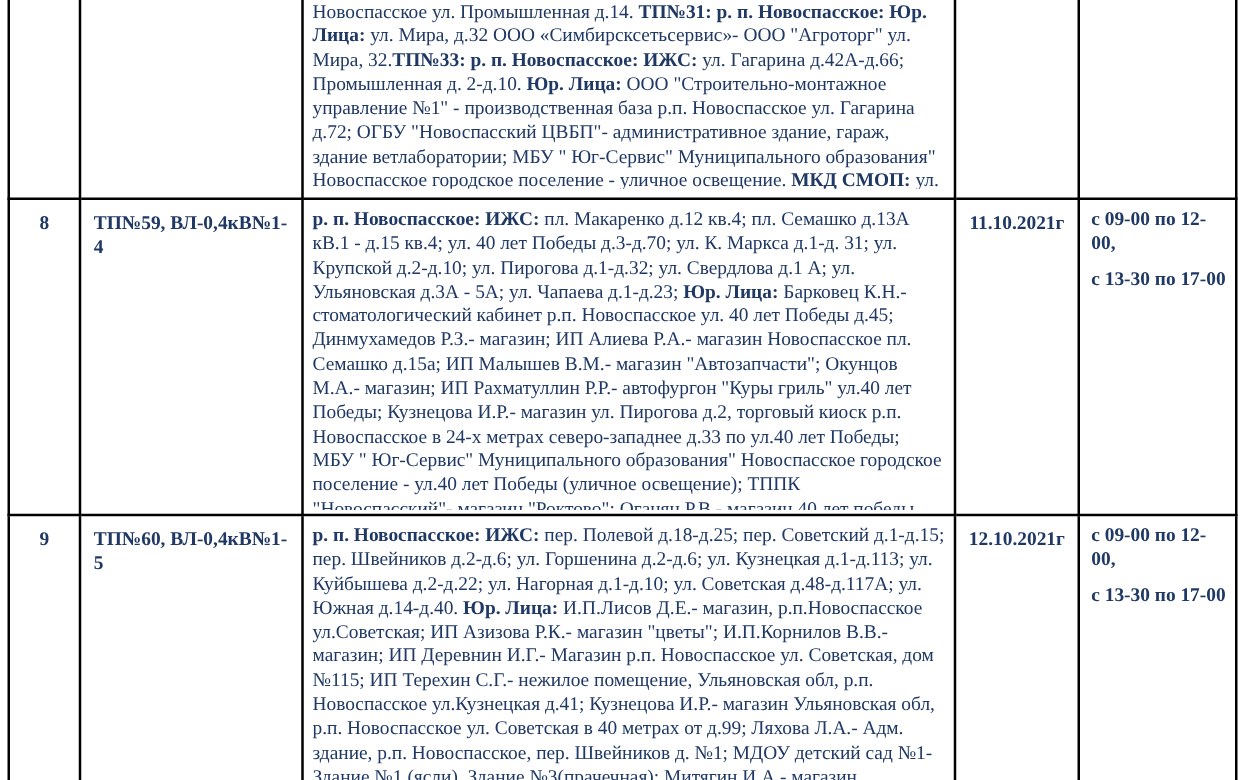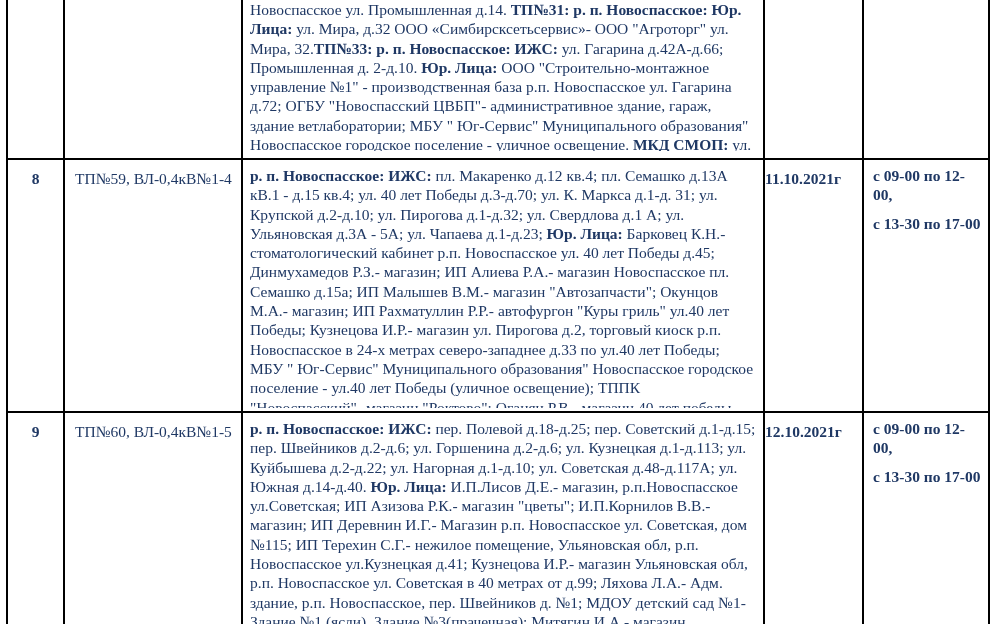"ТП№59, ВЛ-0,4кВ№1-4" .c-tp { font-weight: normal -> bold }
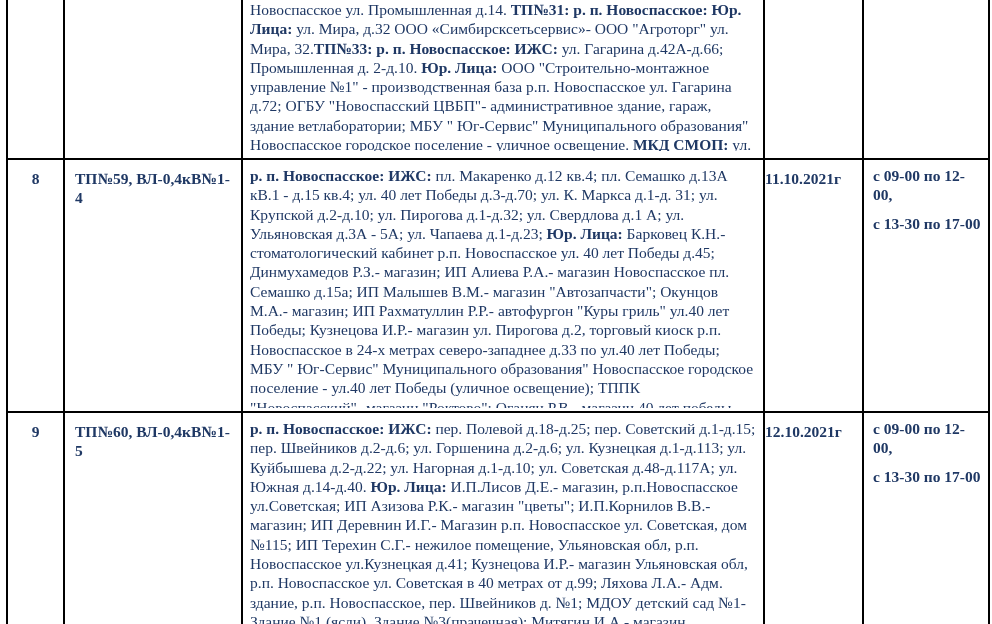"11.10.2021г" .c-date { text-align: none -> center }
